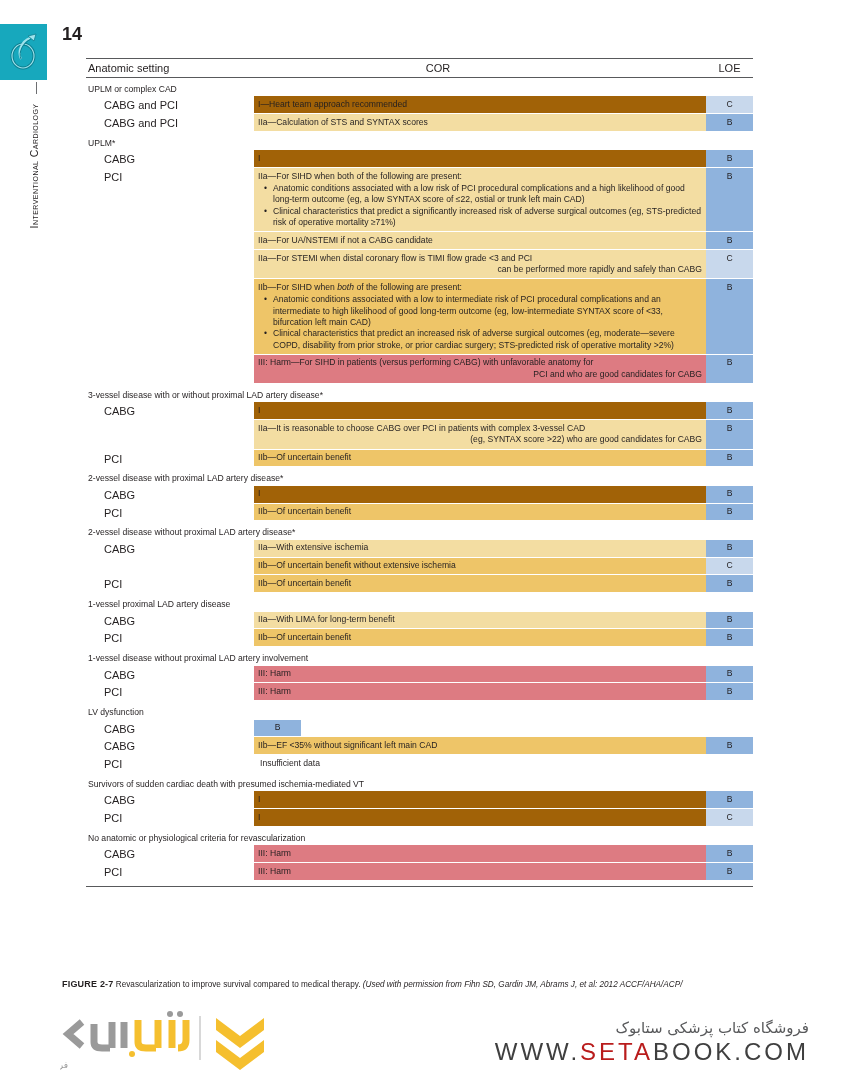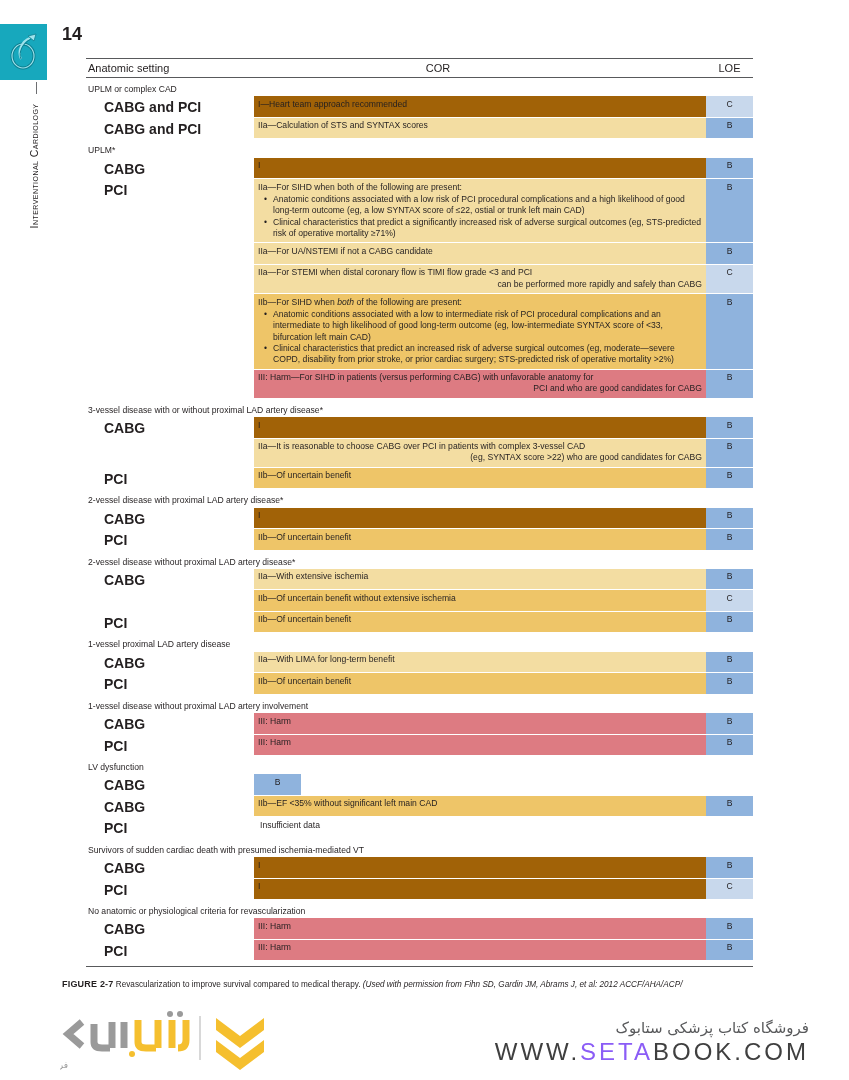"CABG and PCI" .row .lbl { font-size: 14px -> 11px; font-weight: bold -> none }
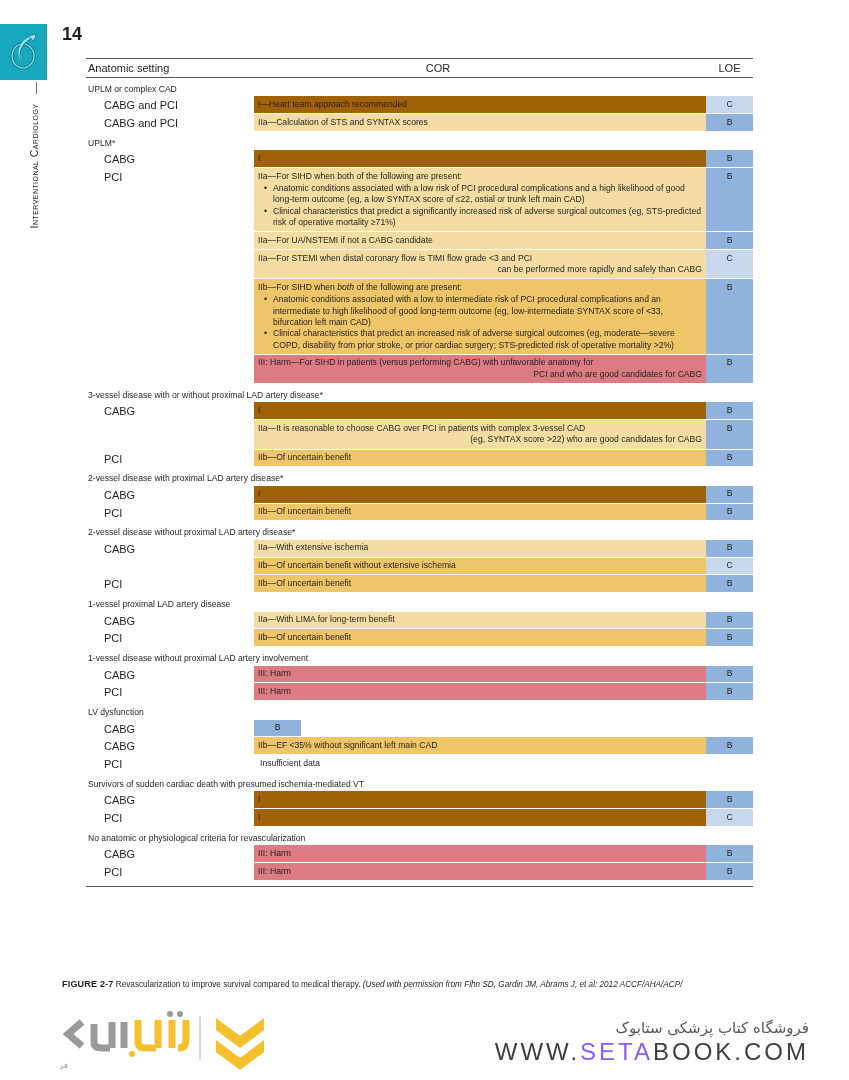"SETA" #wm-url .y { color: #8b5cf6 -> #b91c1c }
